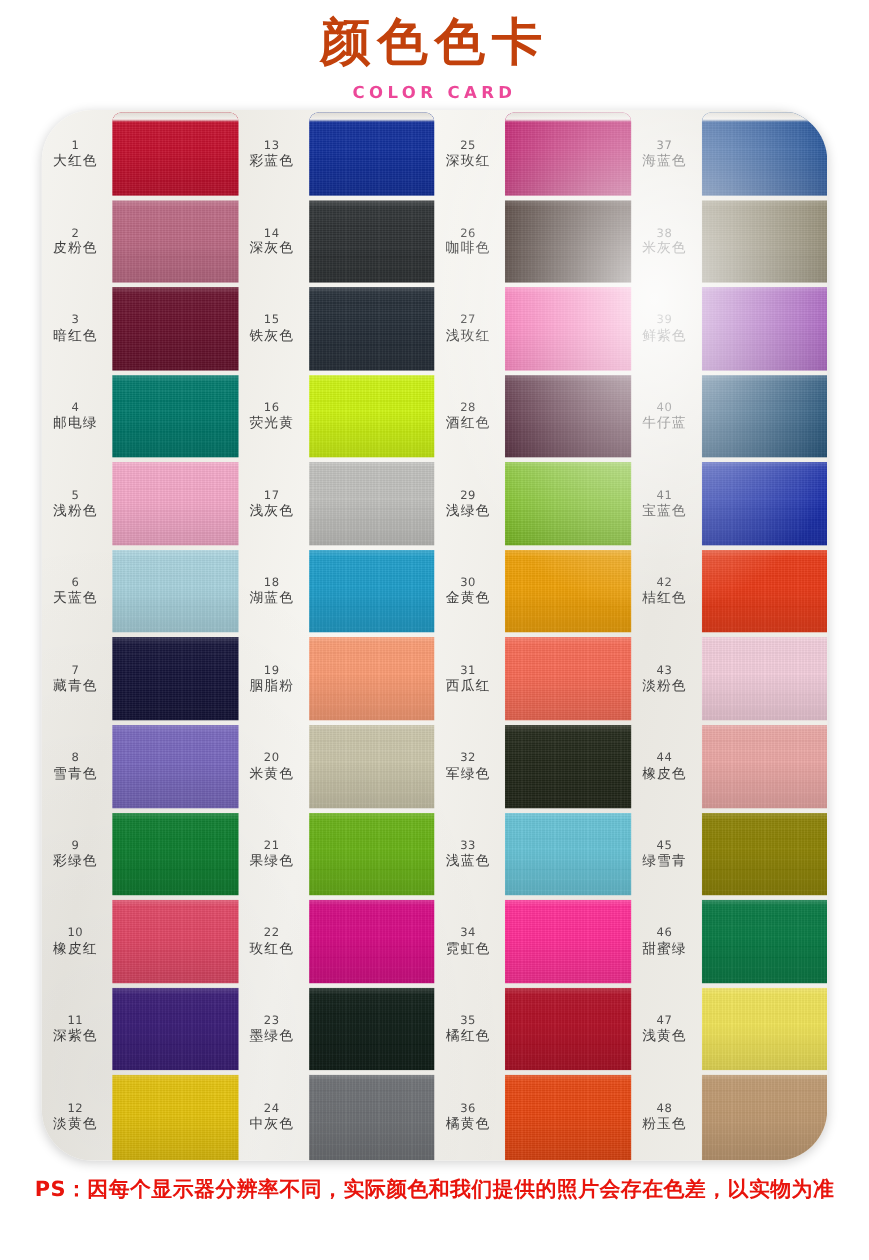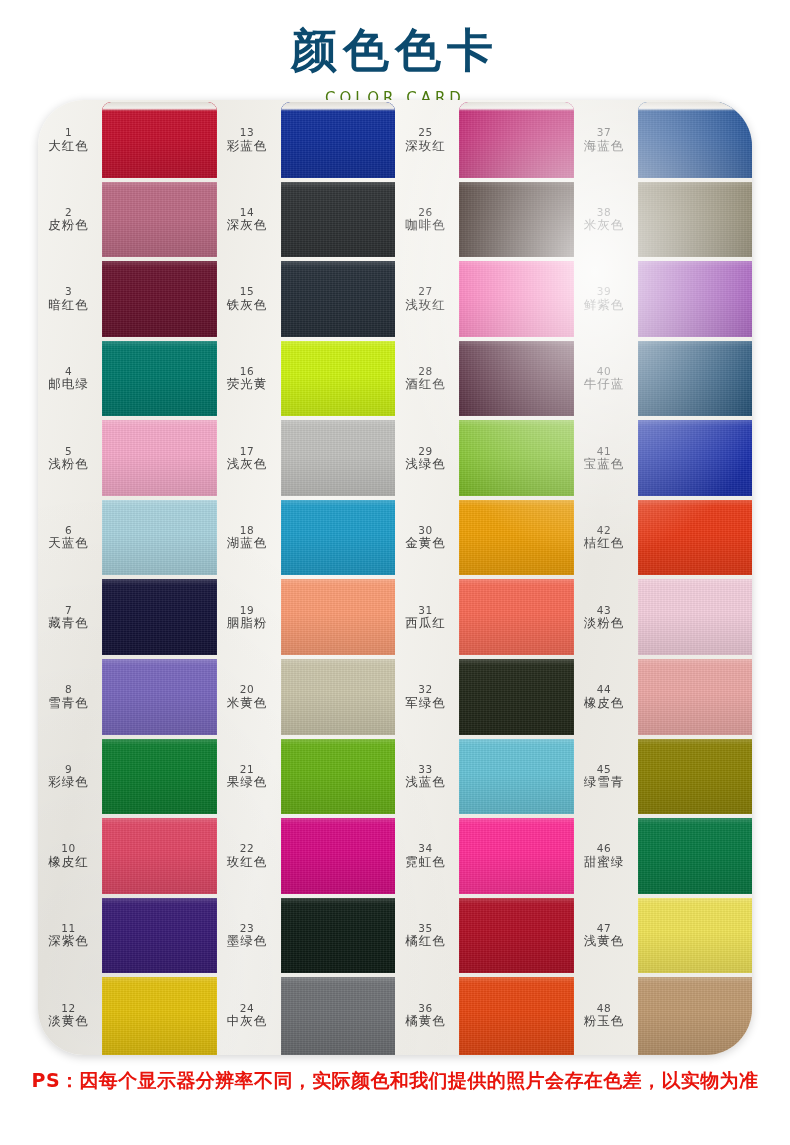"颜色色卡" .title-cn { color: #0c4a6e -> #c2410c; margin: 12px -> 0 }
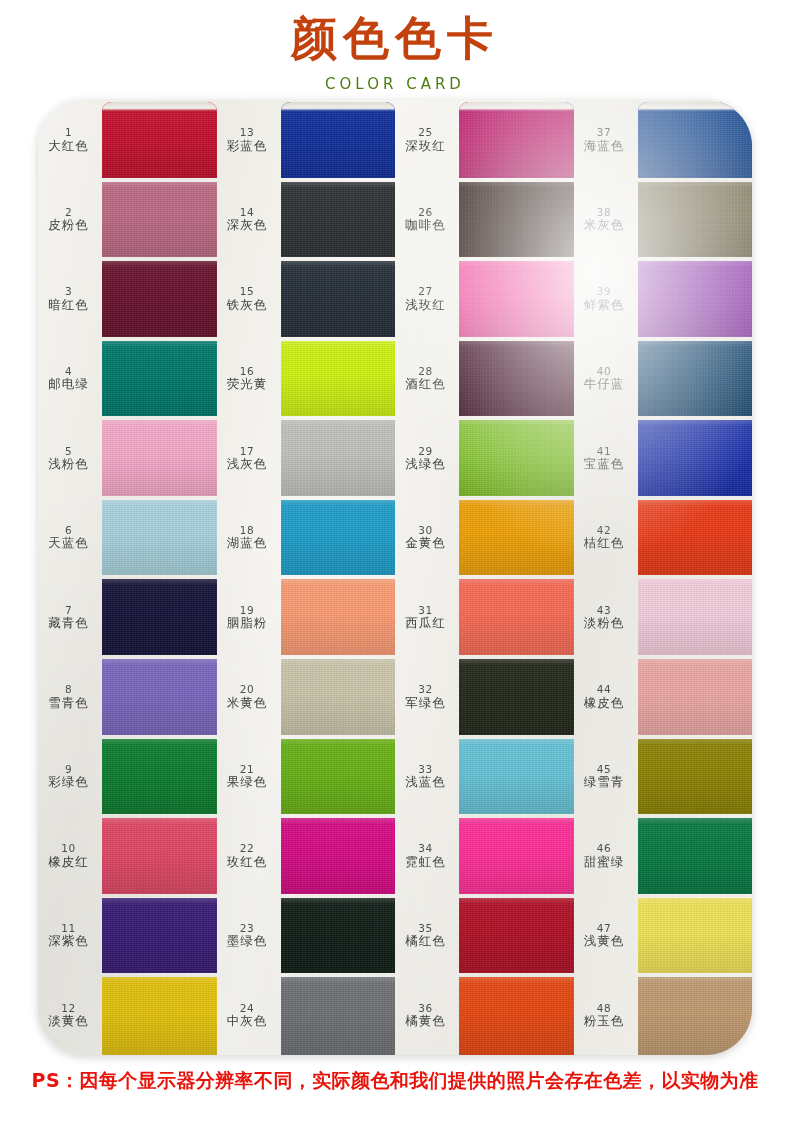"COLOR CARD" .title-en { color: #4d7c0f -> #ec4899; font-weight: normal -> bold }
